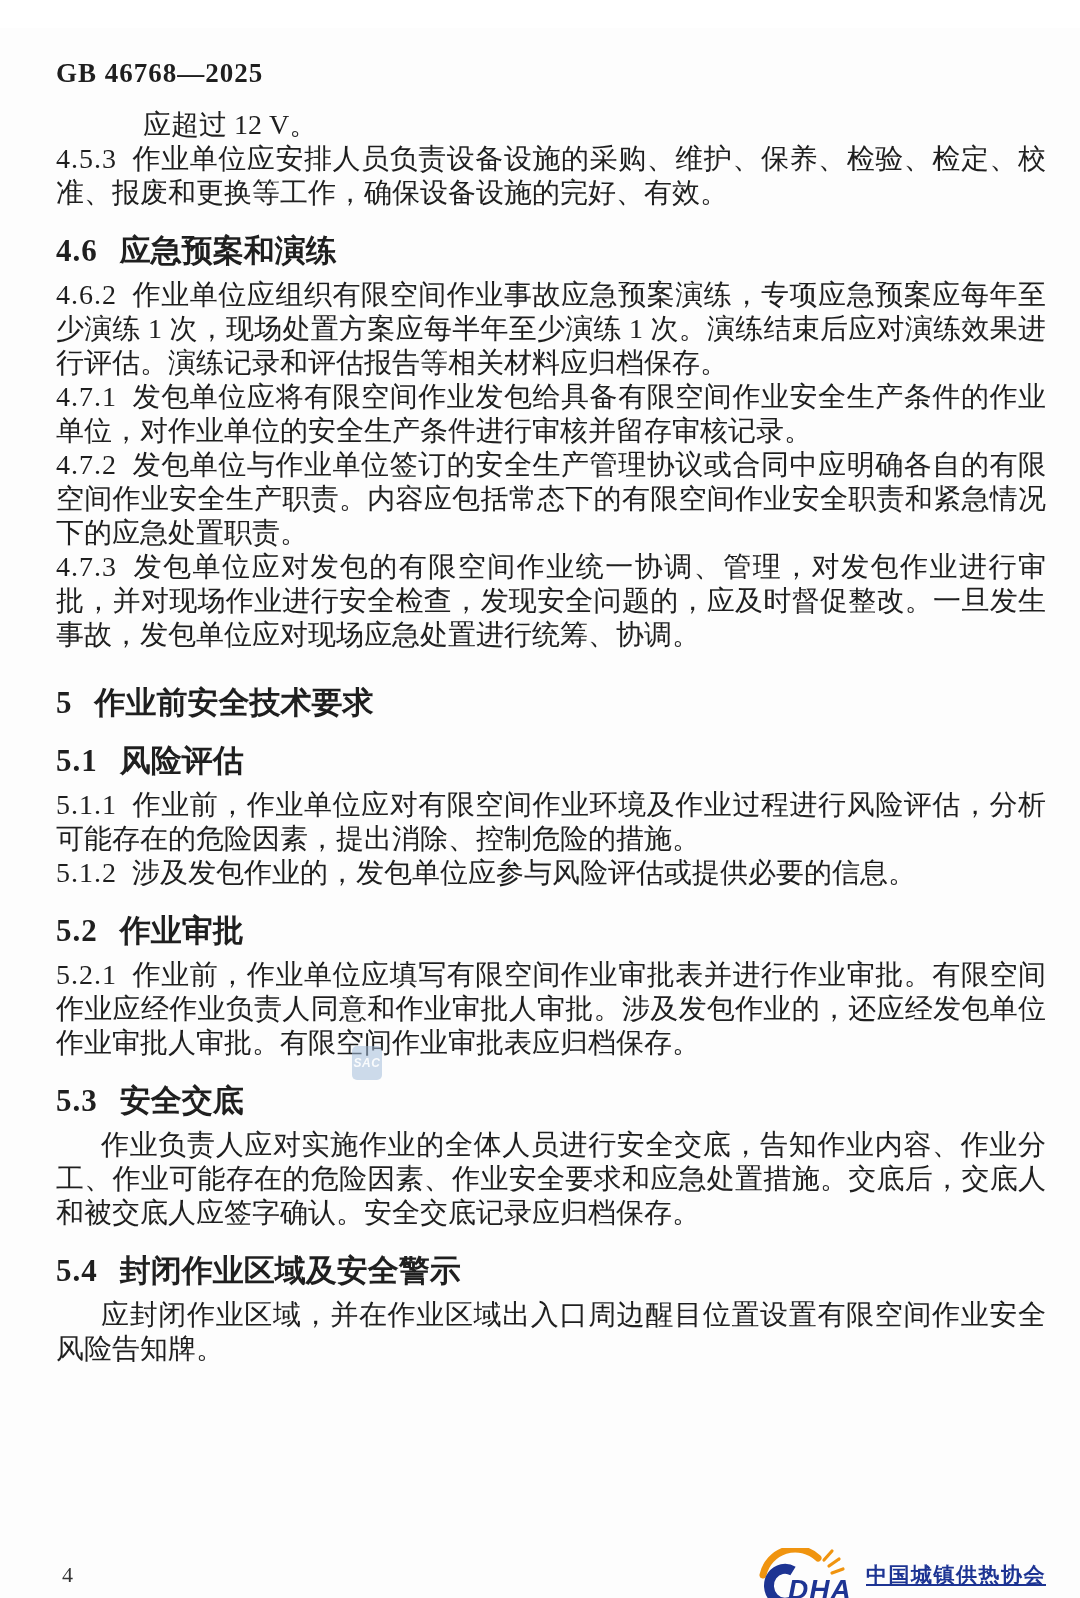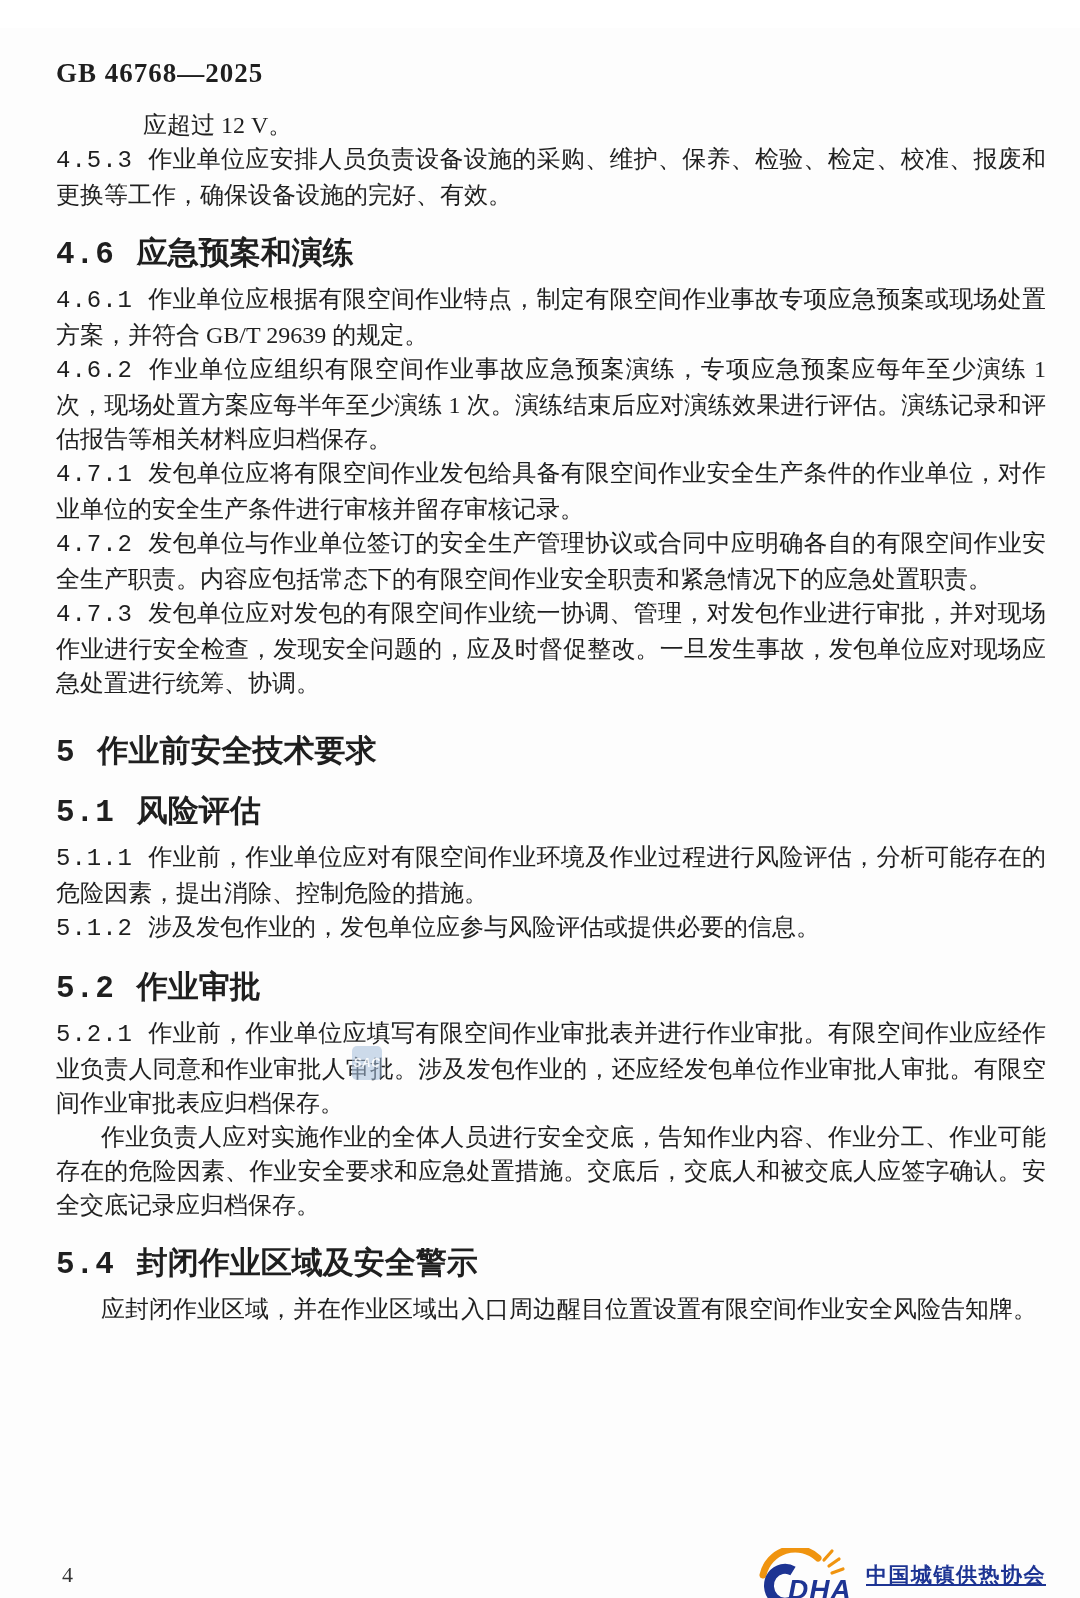"应超过 12 V。" .body-text { font-size: 24px -> 28px }
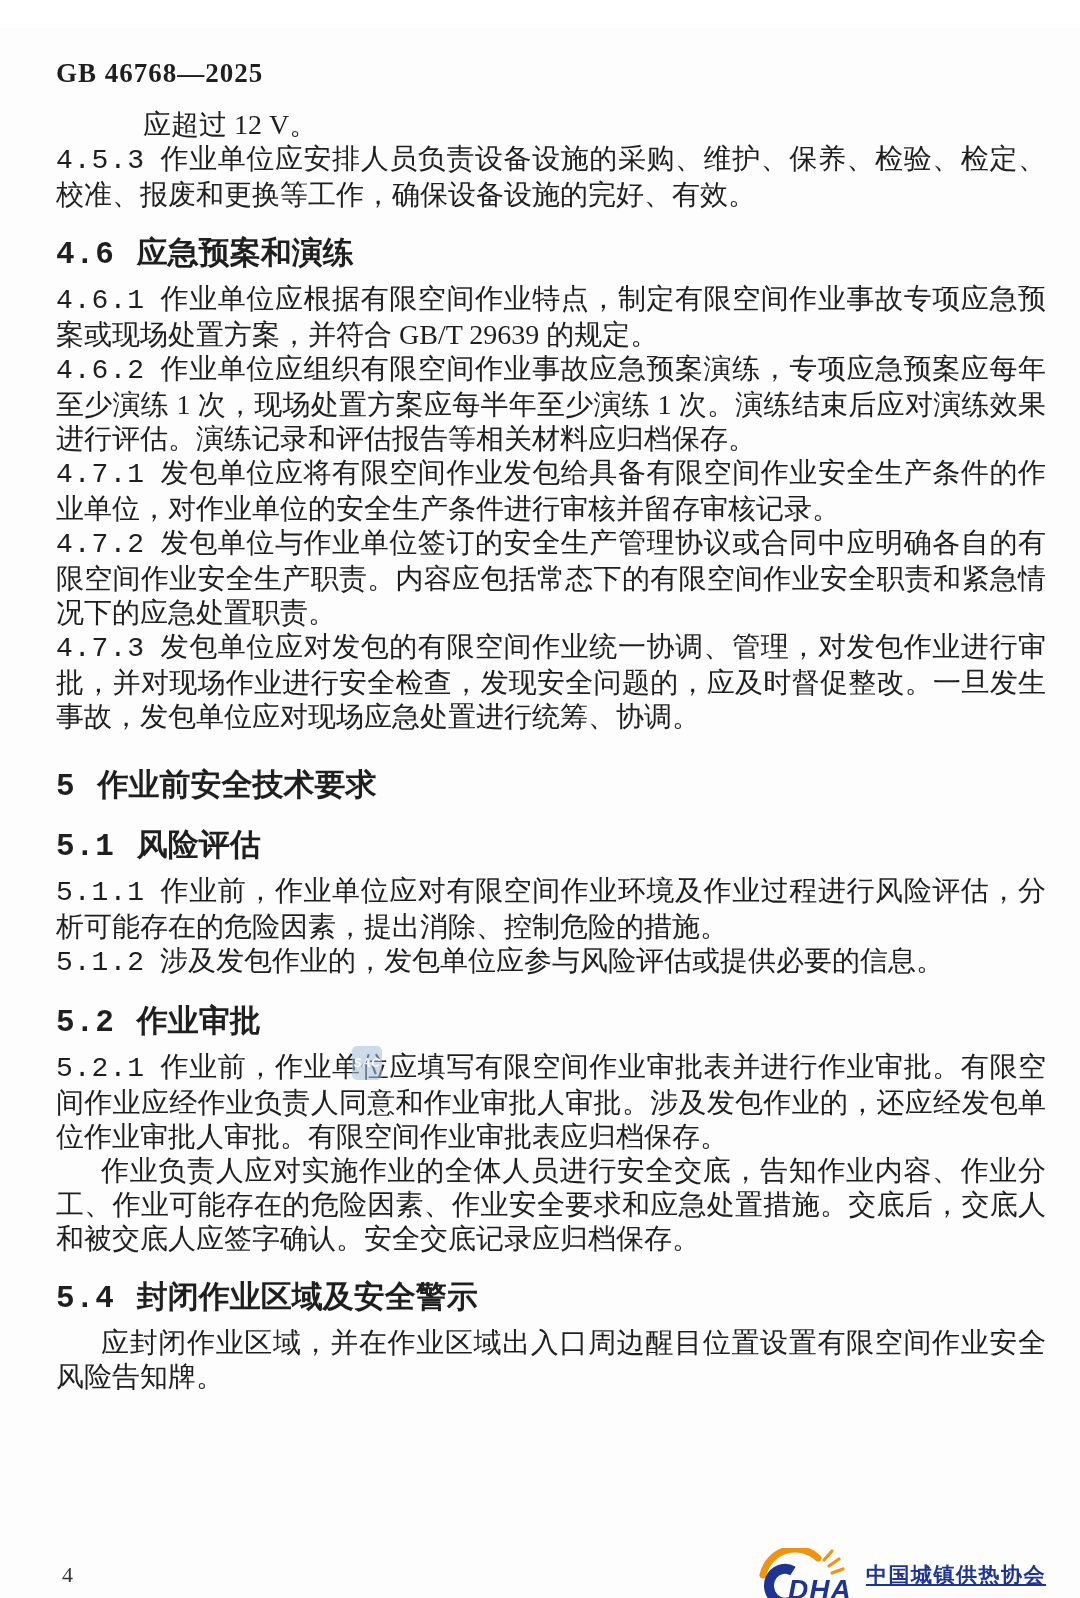"4.5.3" .clause-num { font-family: Liberation Mono, monospace -> Liberation Serif, serif }
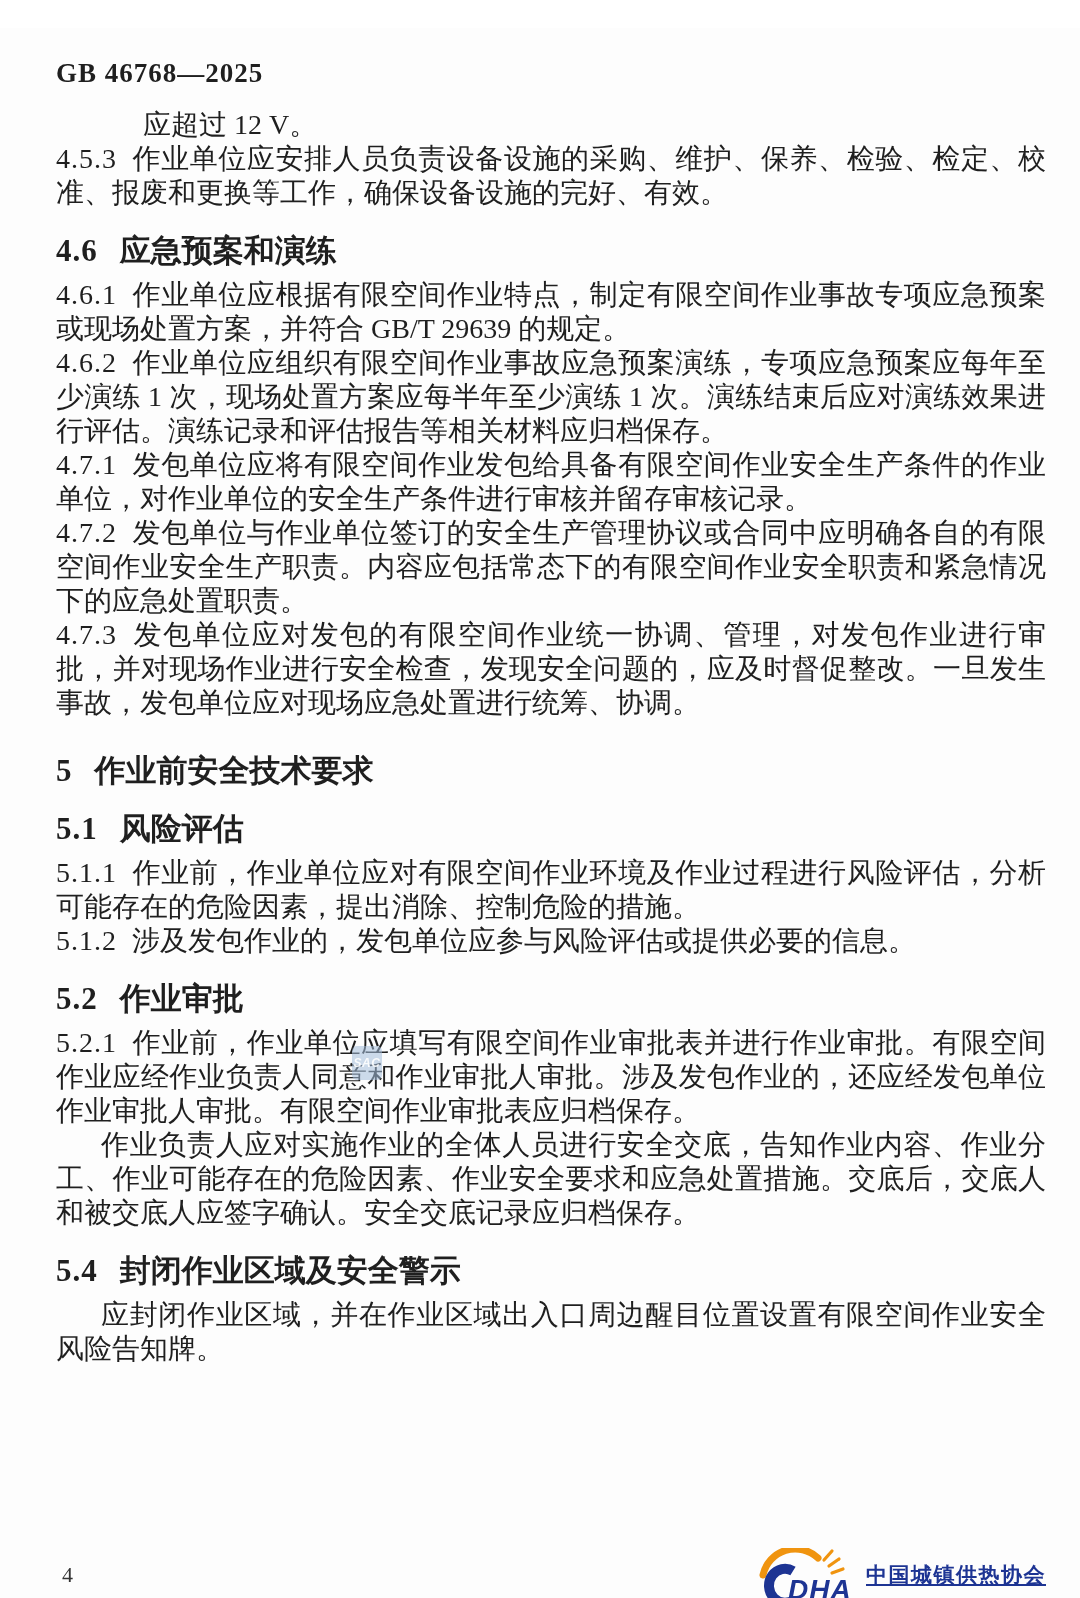"4.6.1" p.body-text { html: <p><span>4.6.1</span><span>作业单位应根据有限空间作业特点，制定有限空间作业事故专项应急预案或现场处置方案，并符合 GB/T 29639 的规定。</span></p> -> none }
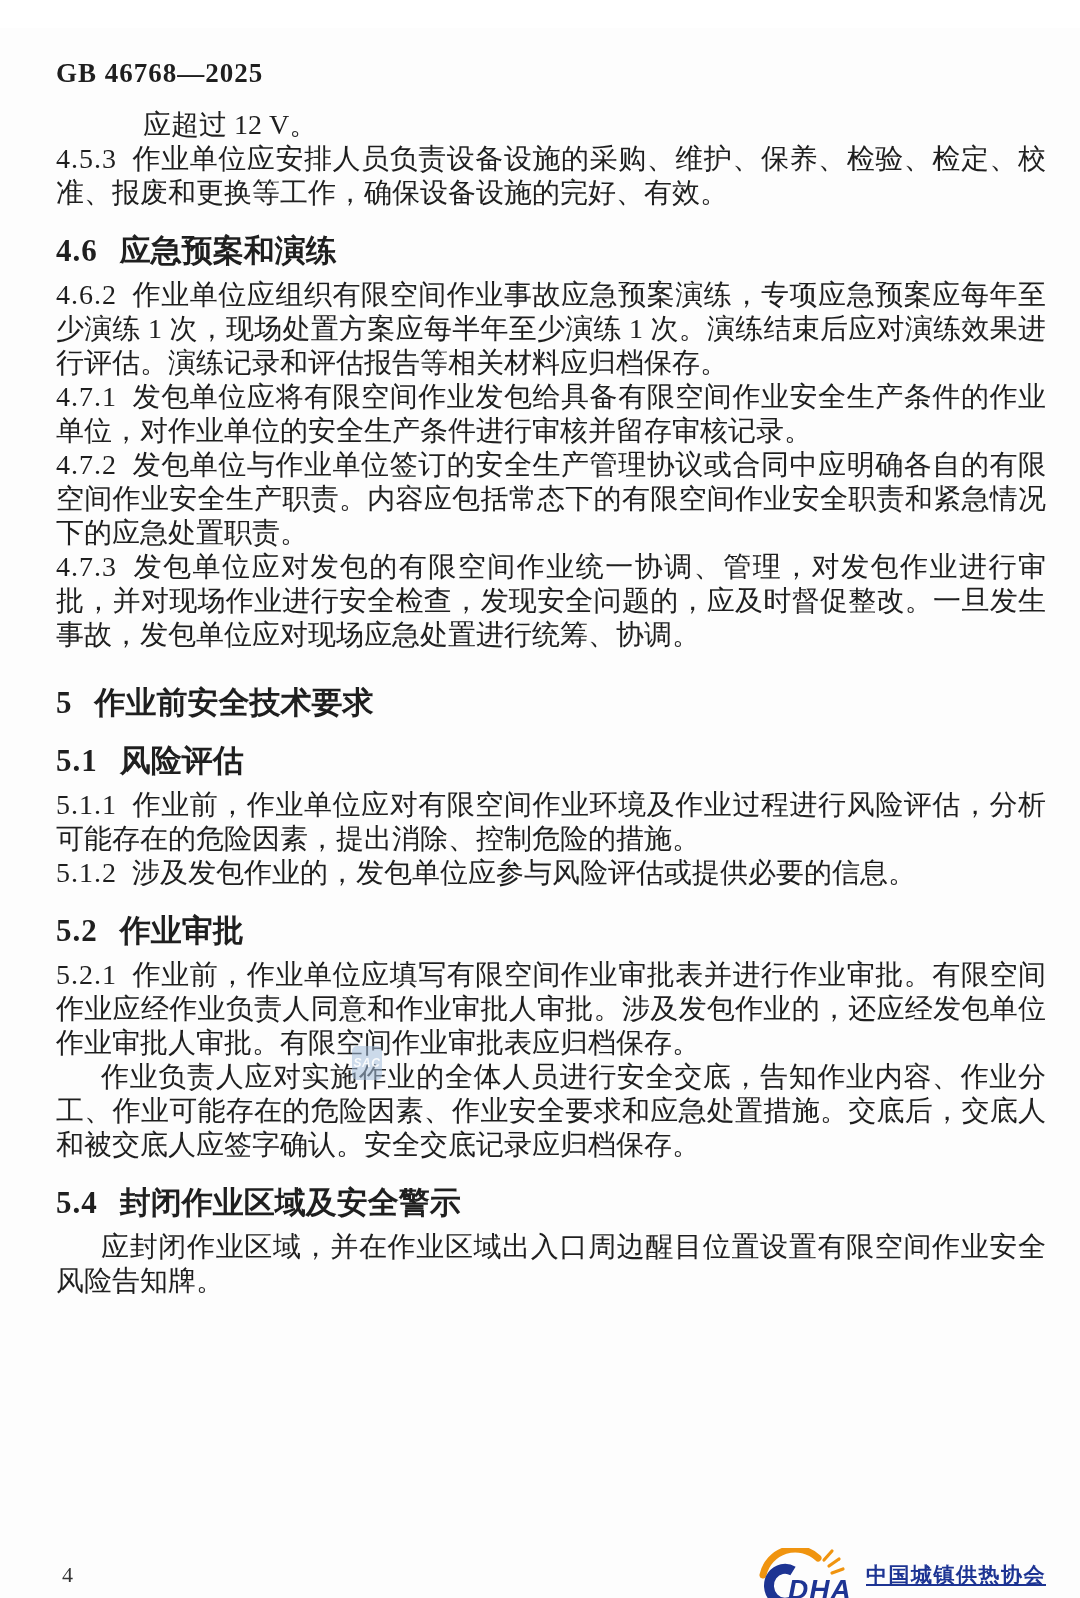"5.3 安全交底" h3.heading { html: none -> <h3><span>5.3</span><span>安全交底</span></h3> }
